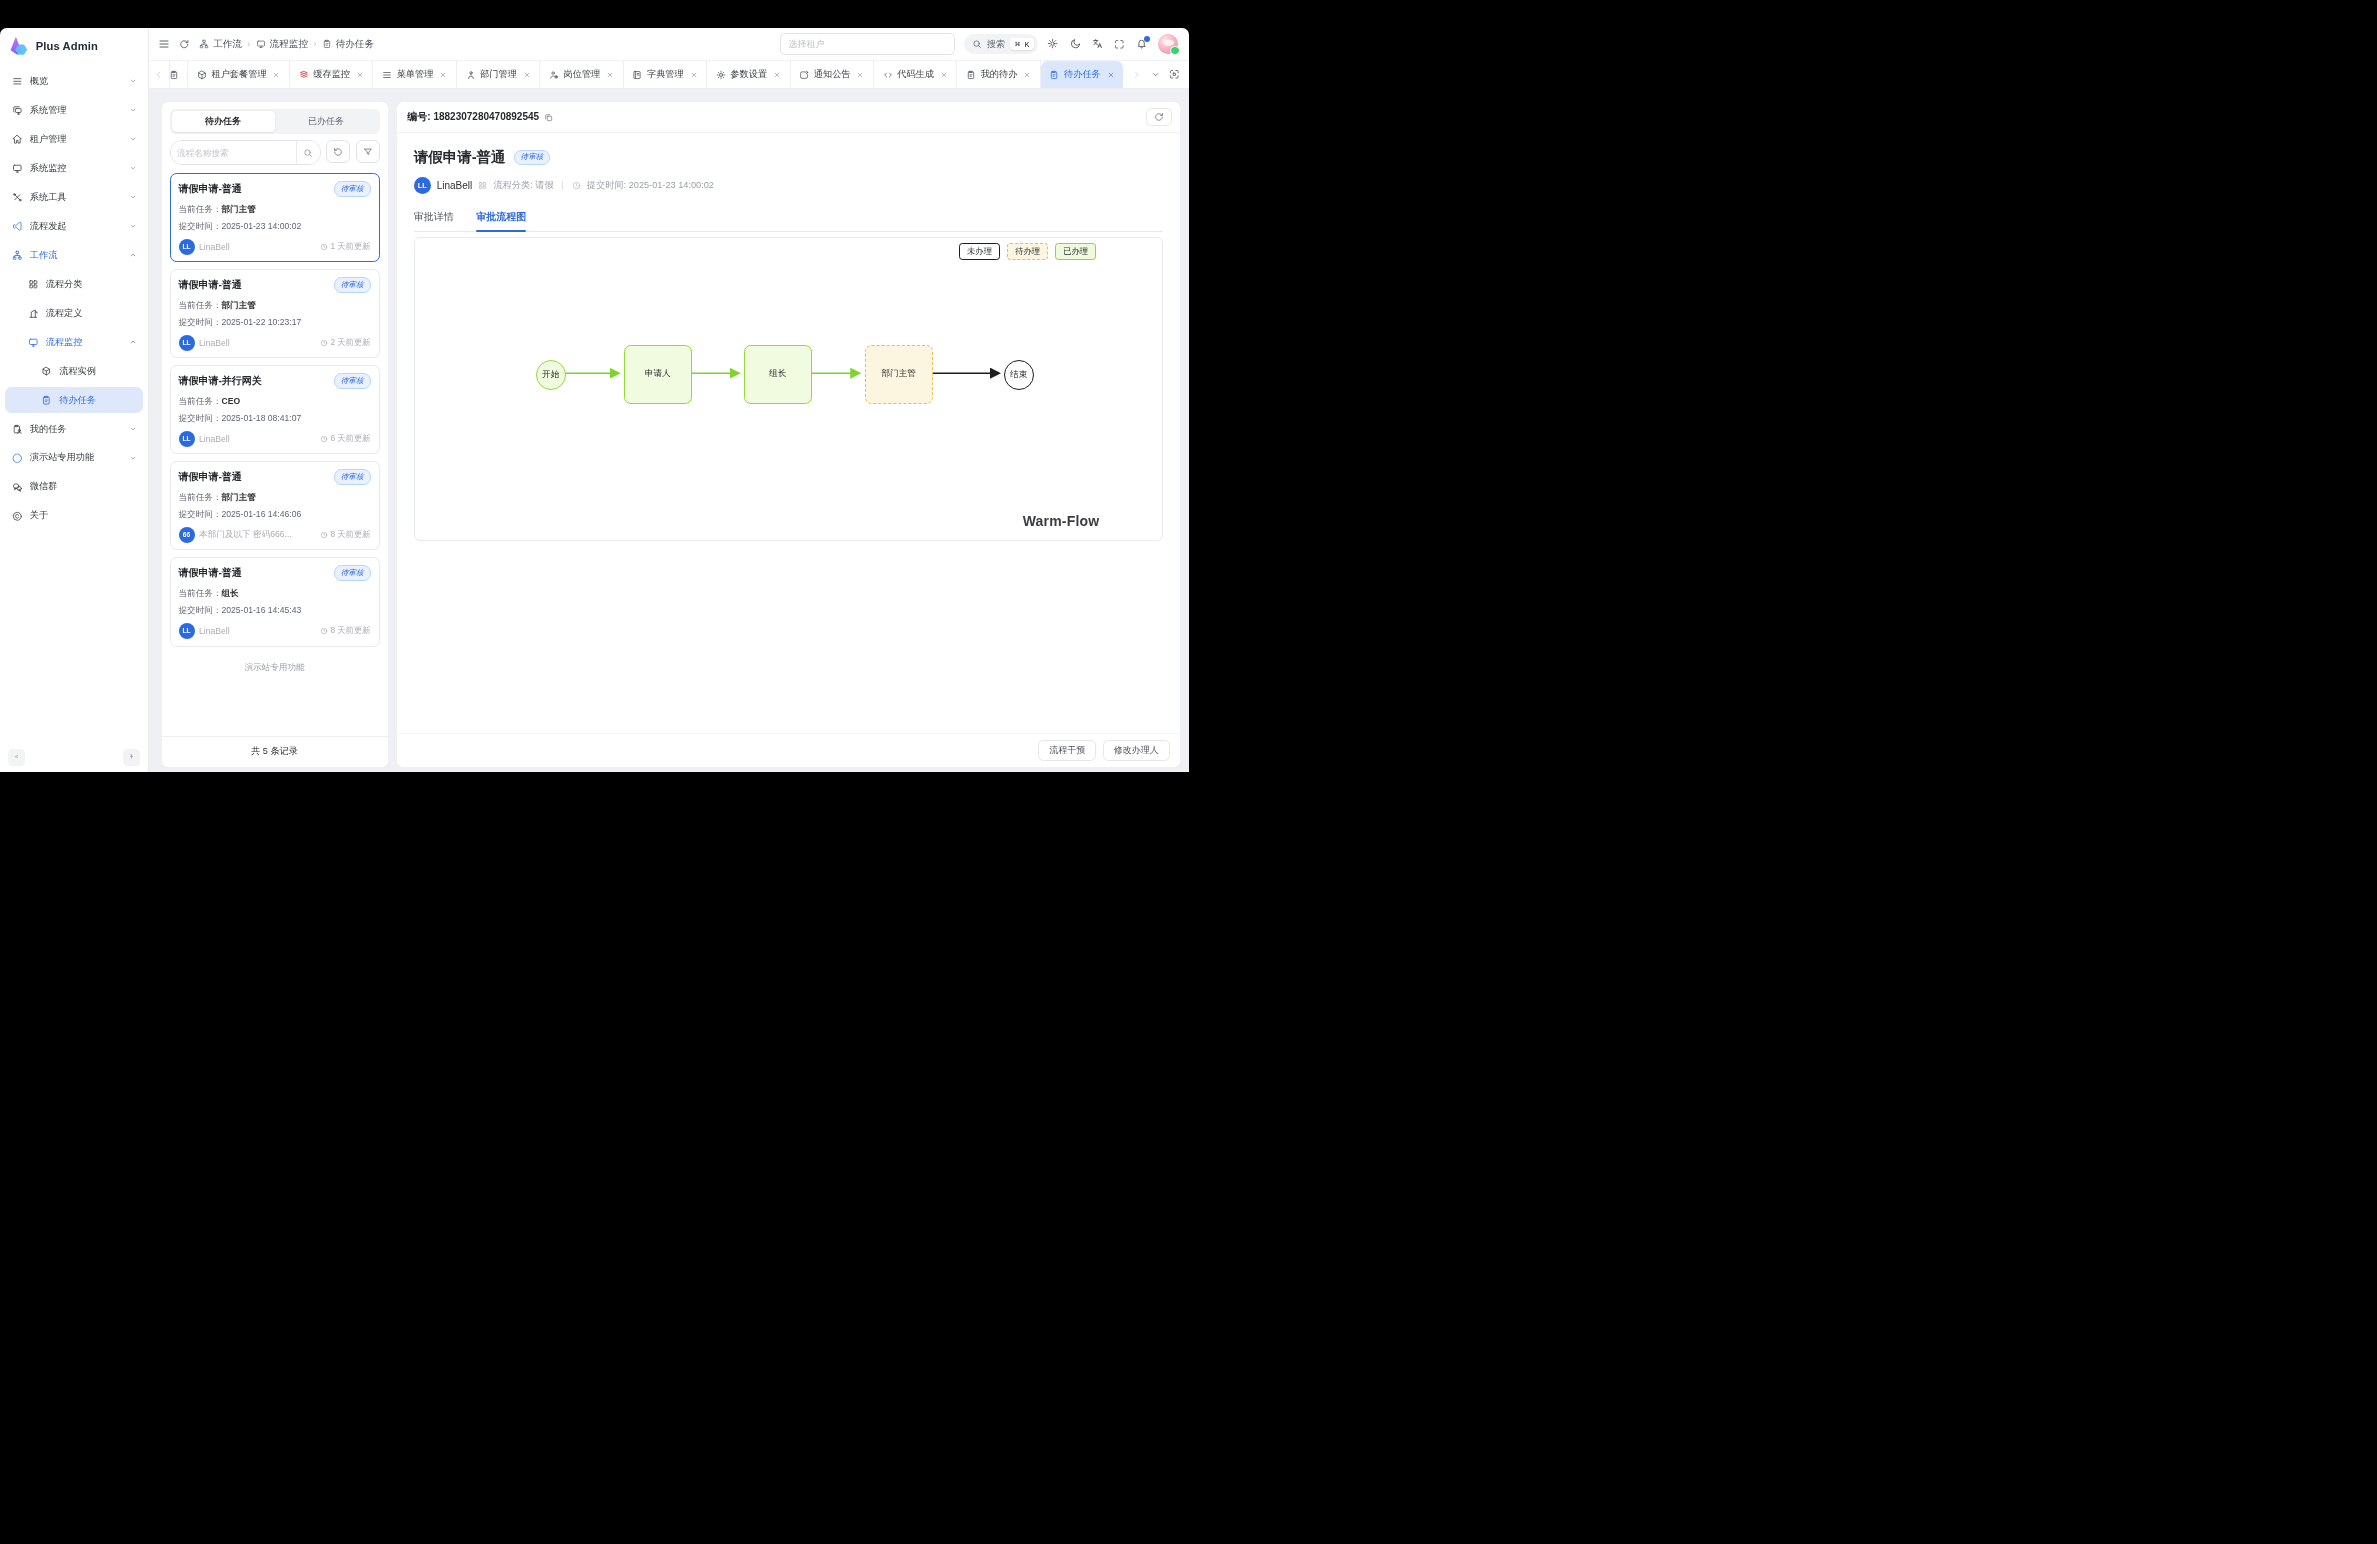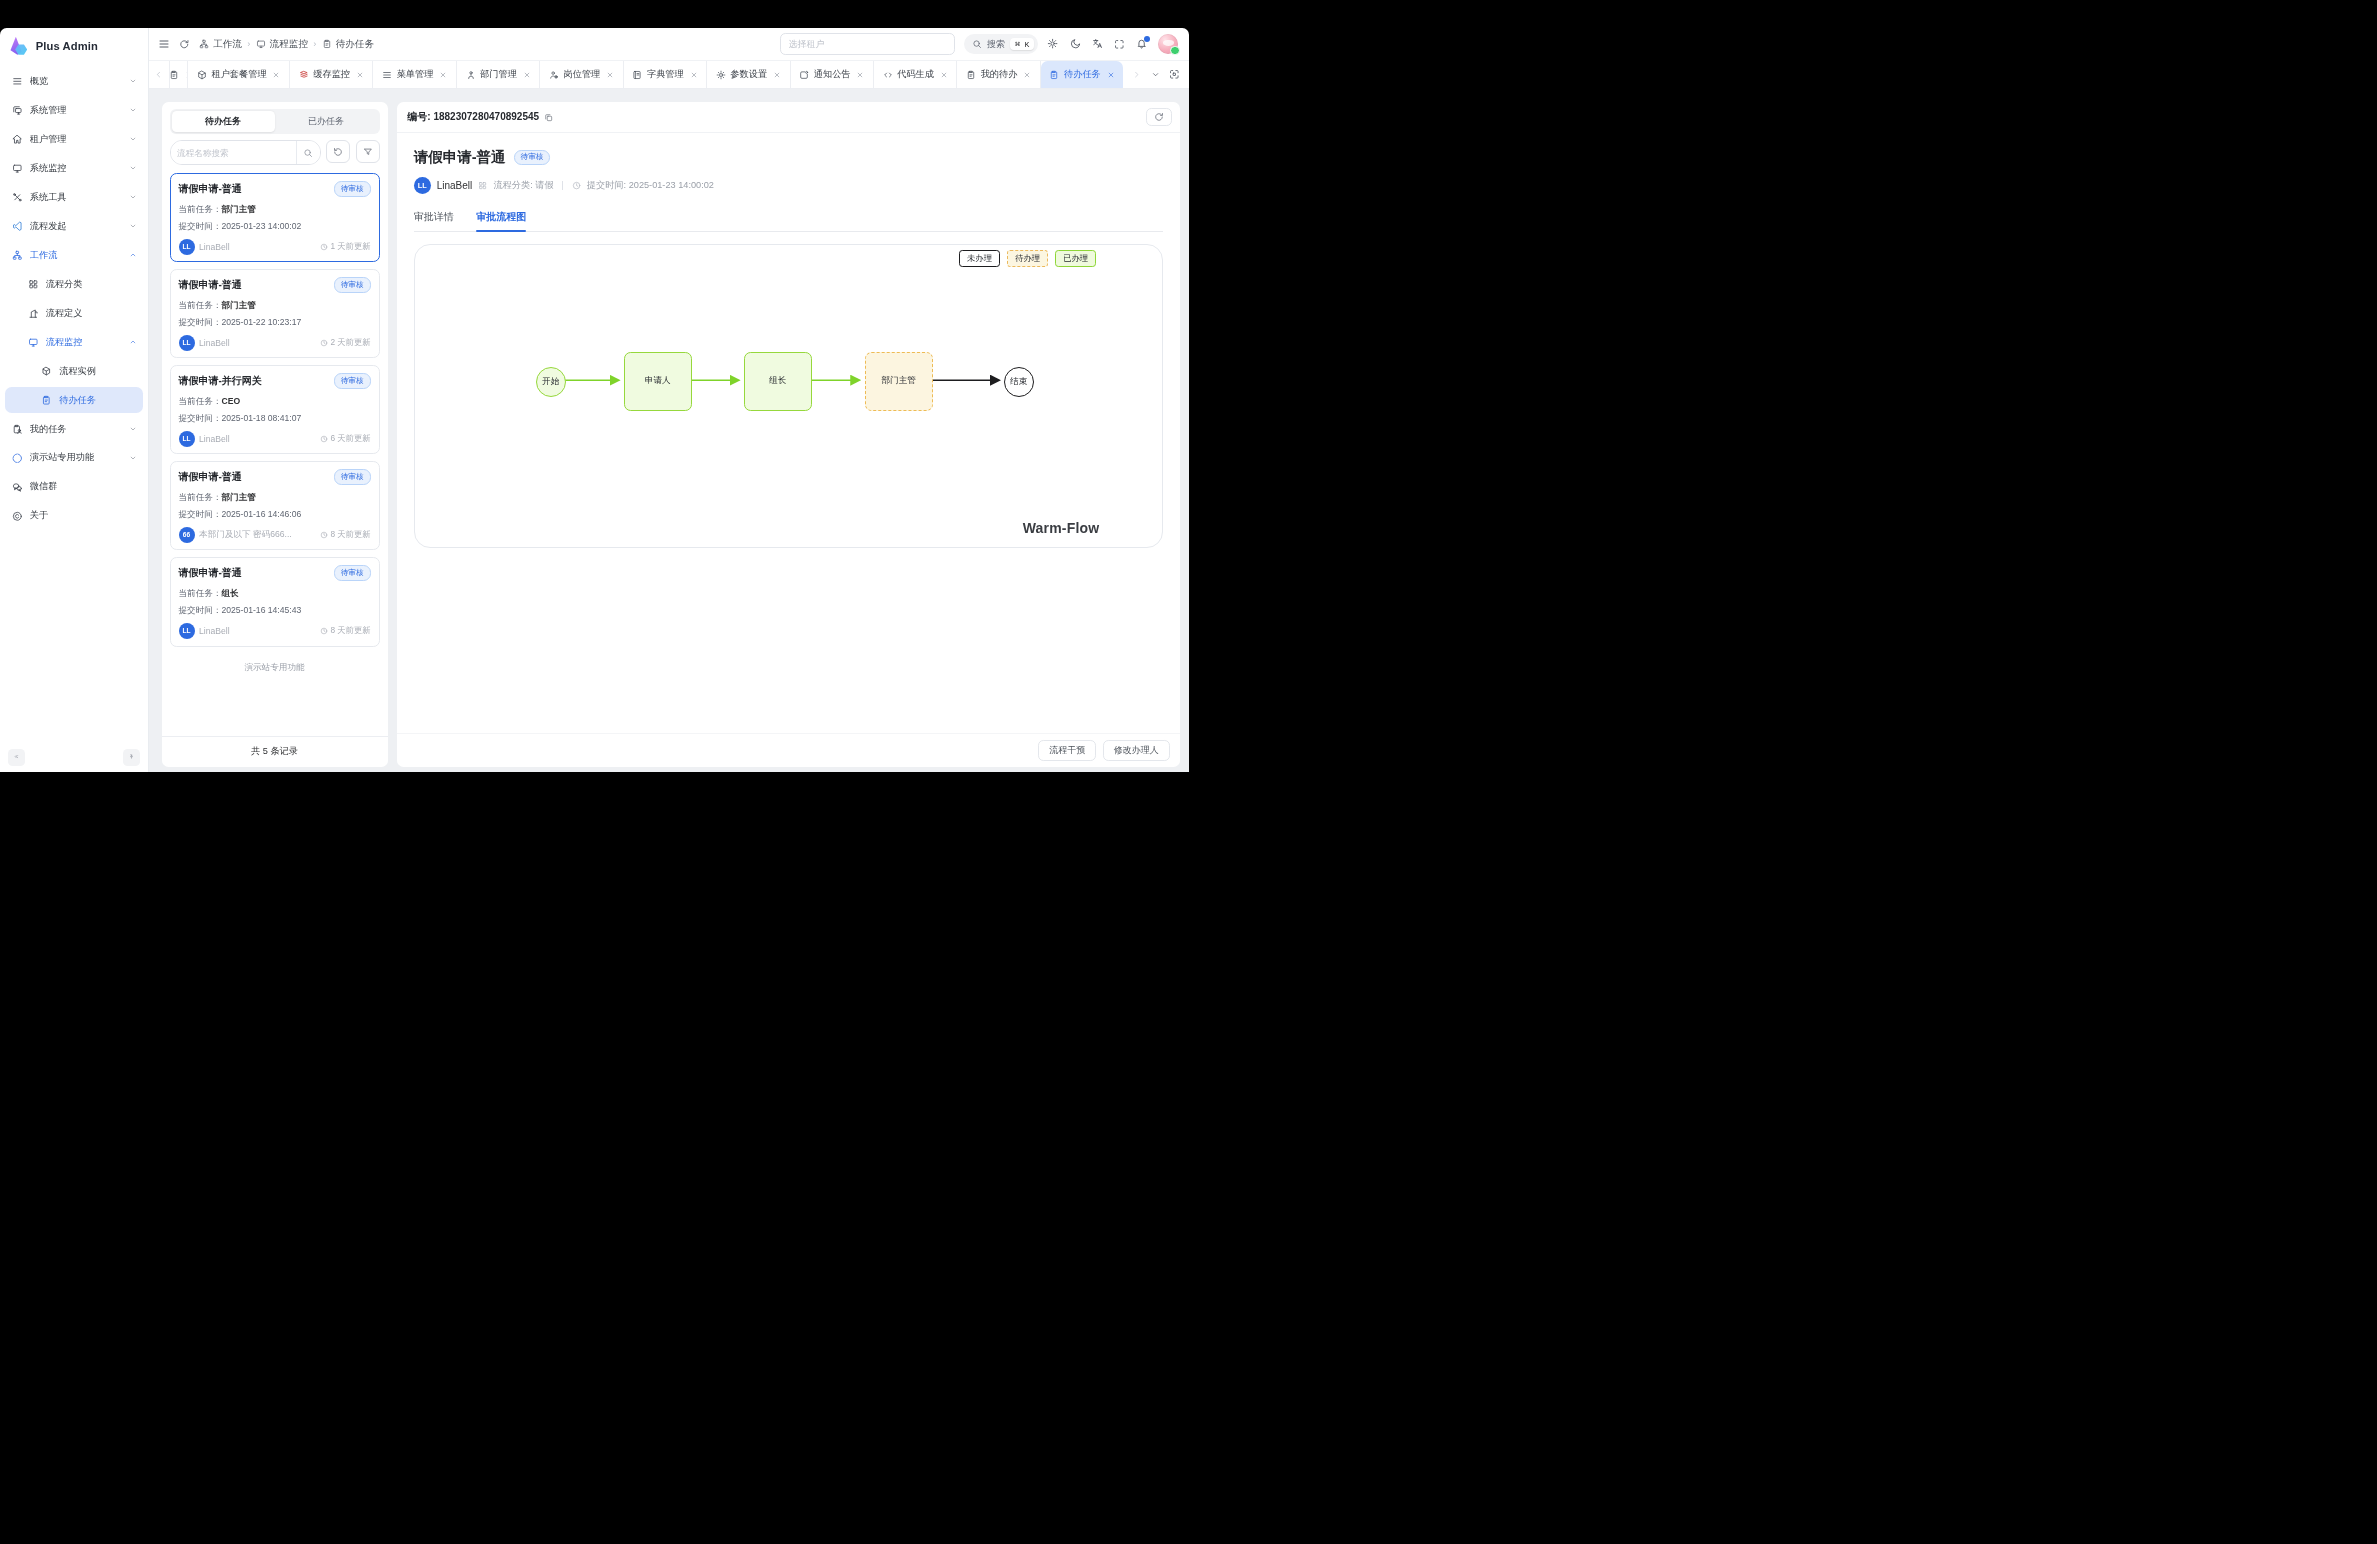"待审核" .badge { font-style: none -> italic }
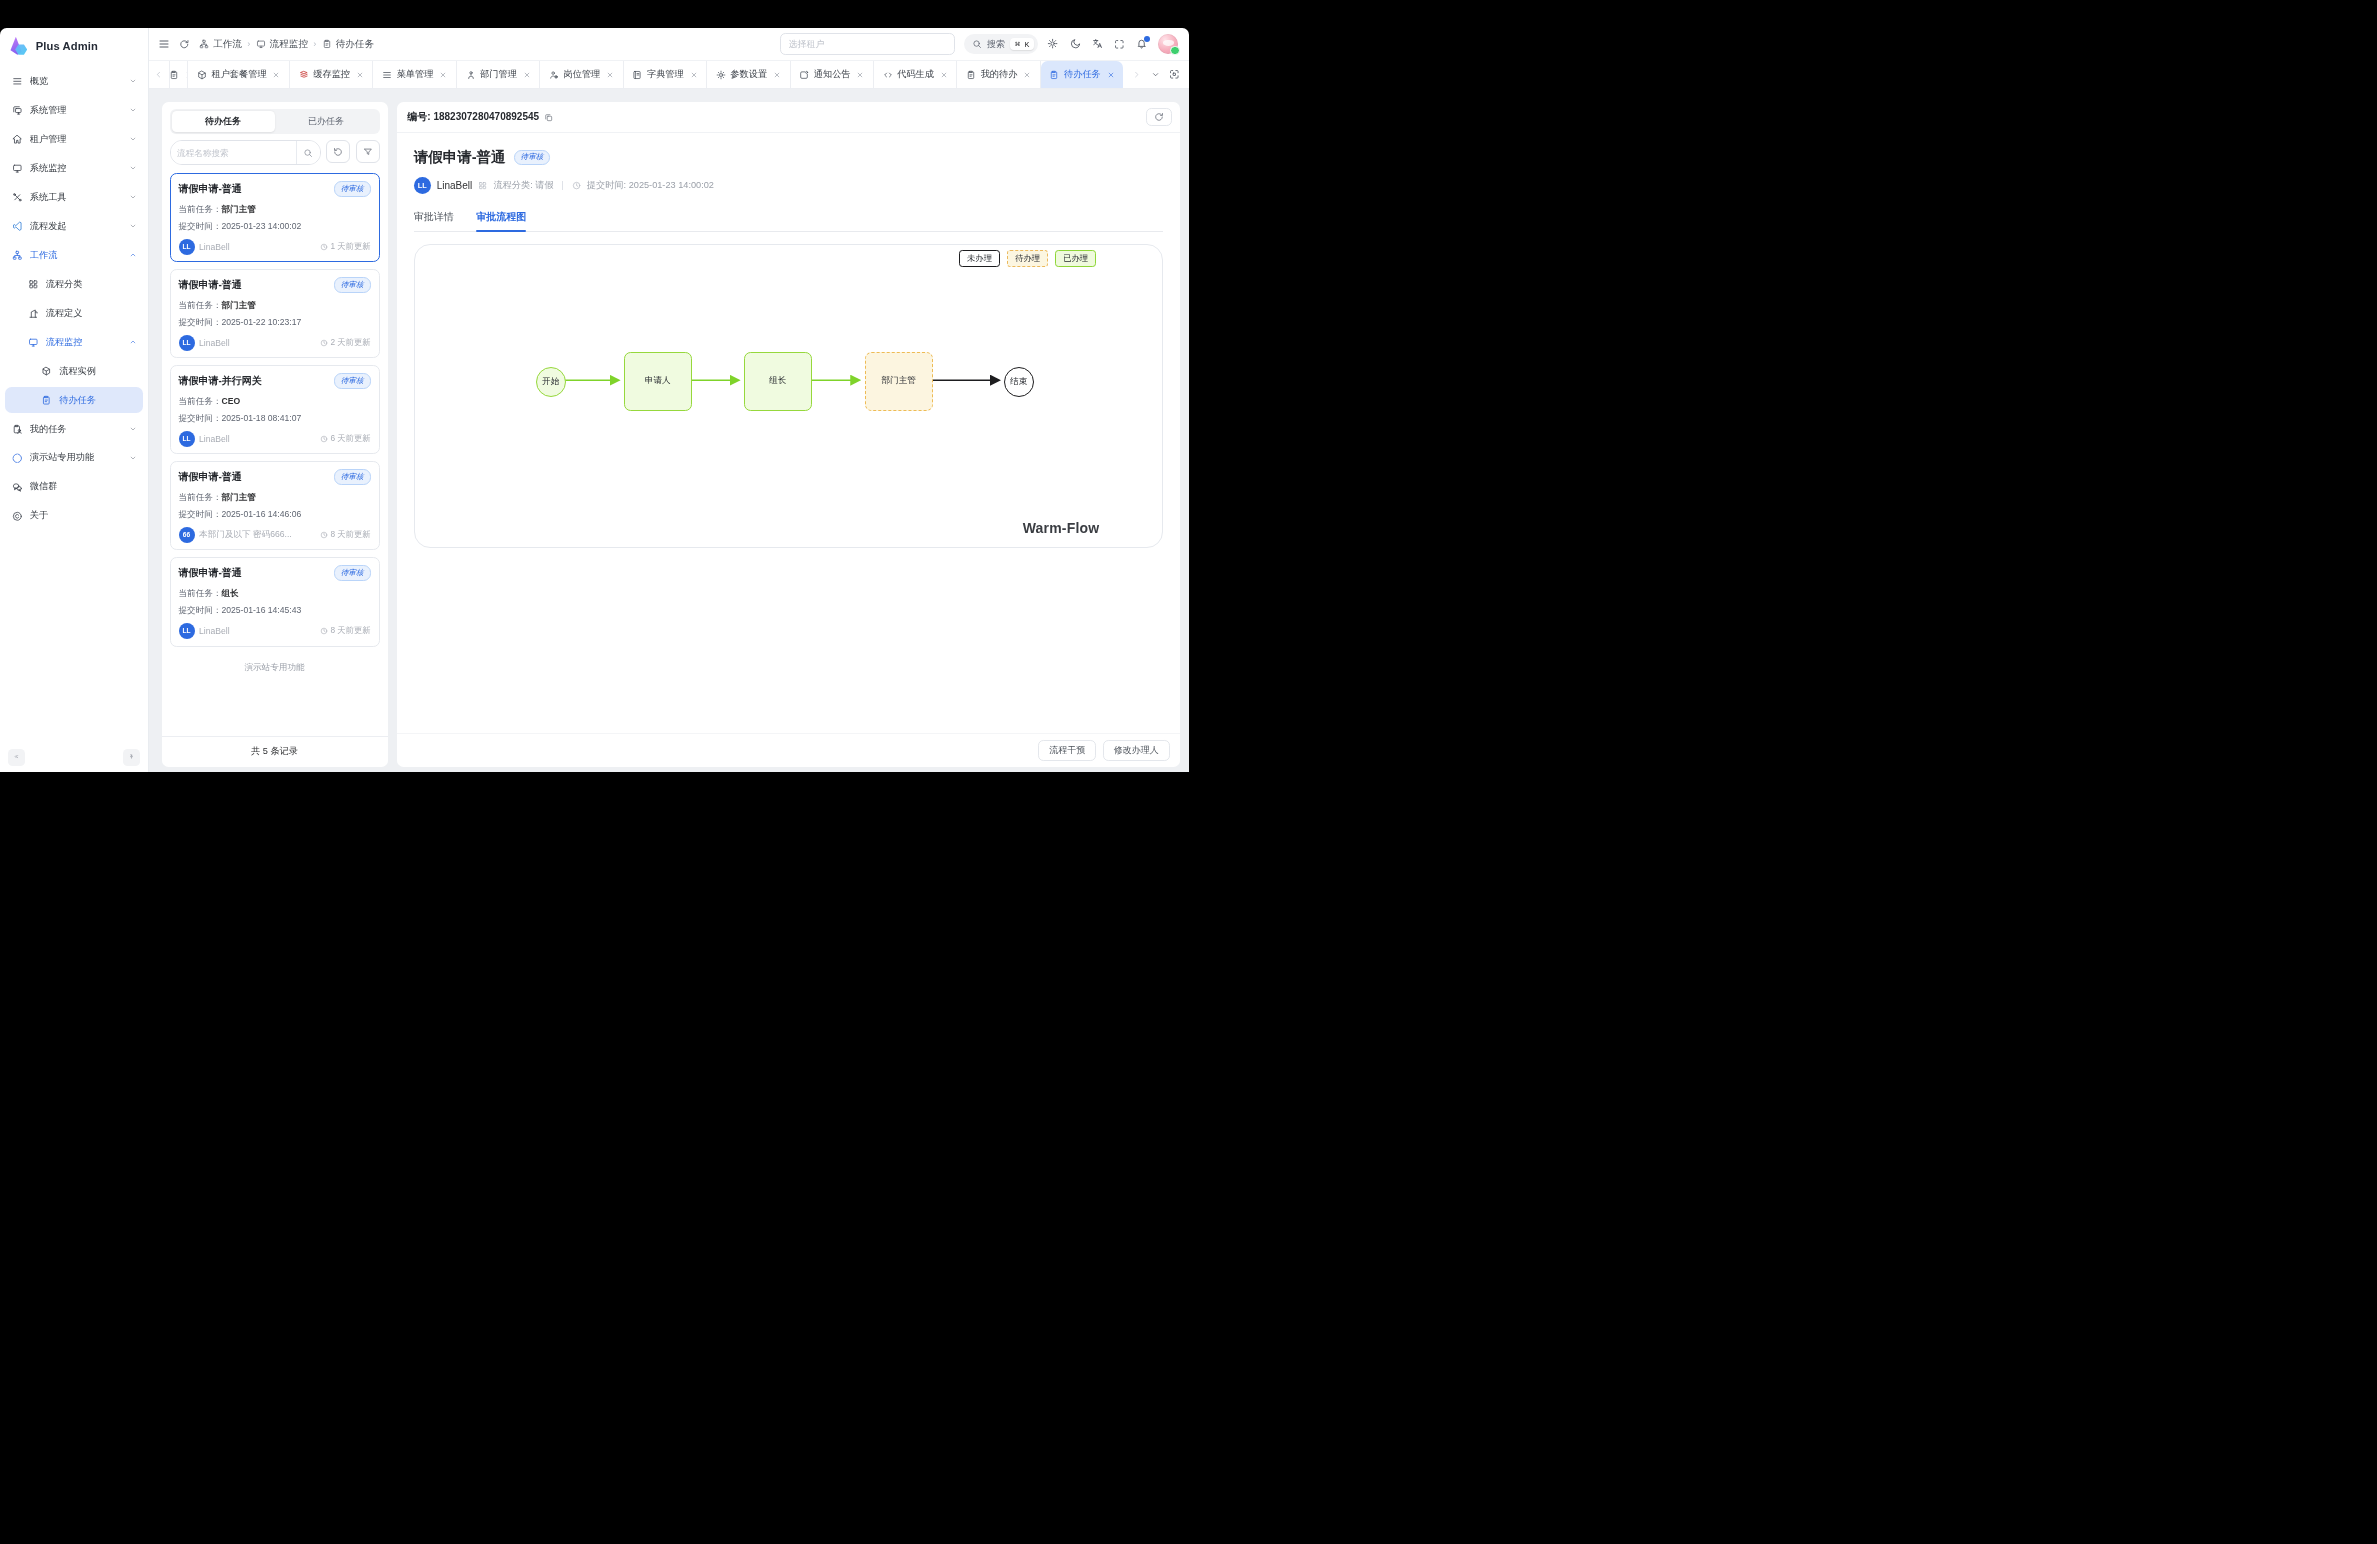"未办理" .diagram { border-radius: 16px -> 6px; margin-top: 12px -> 5px }
